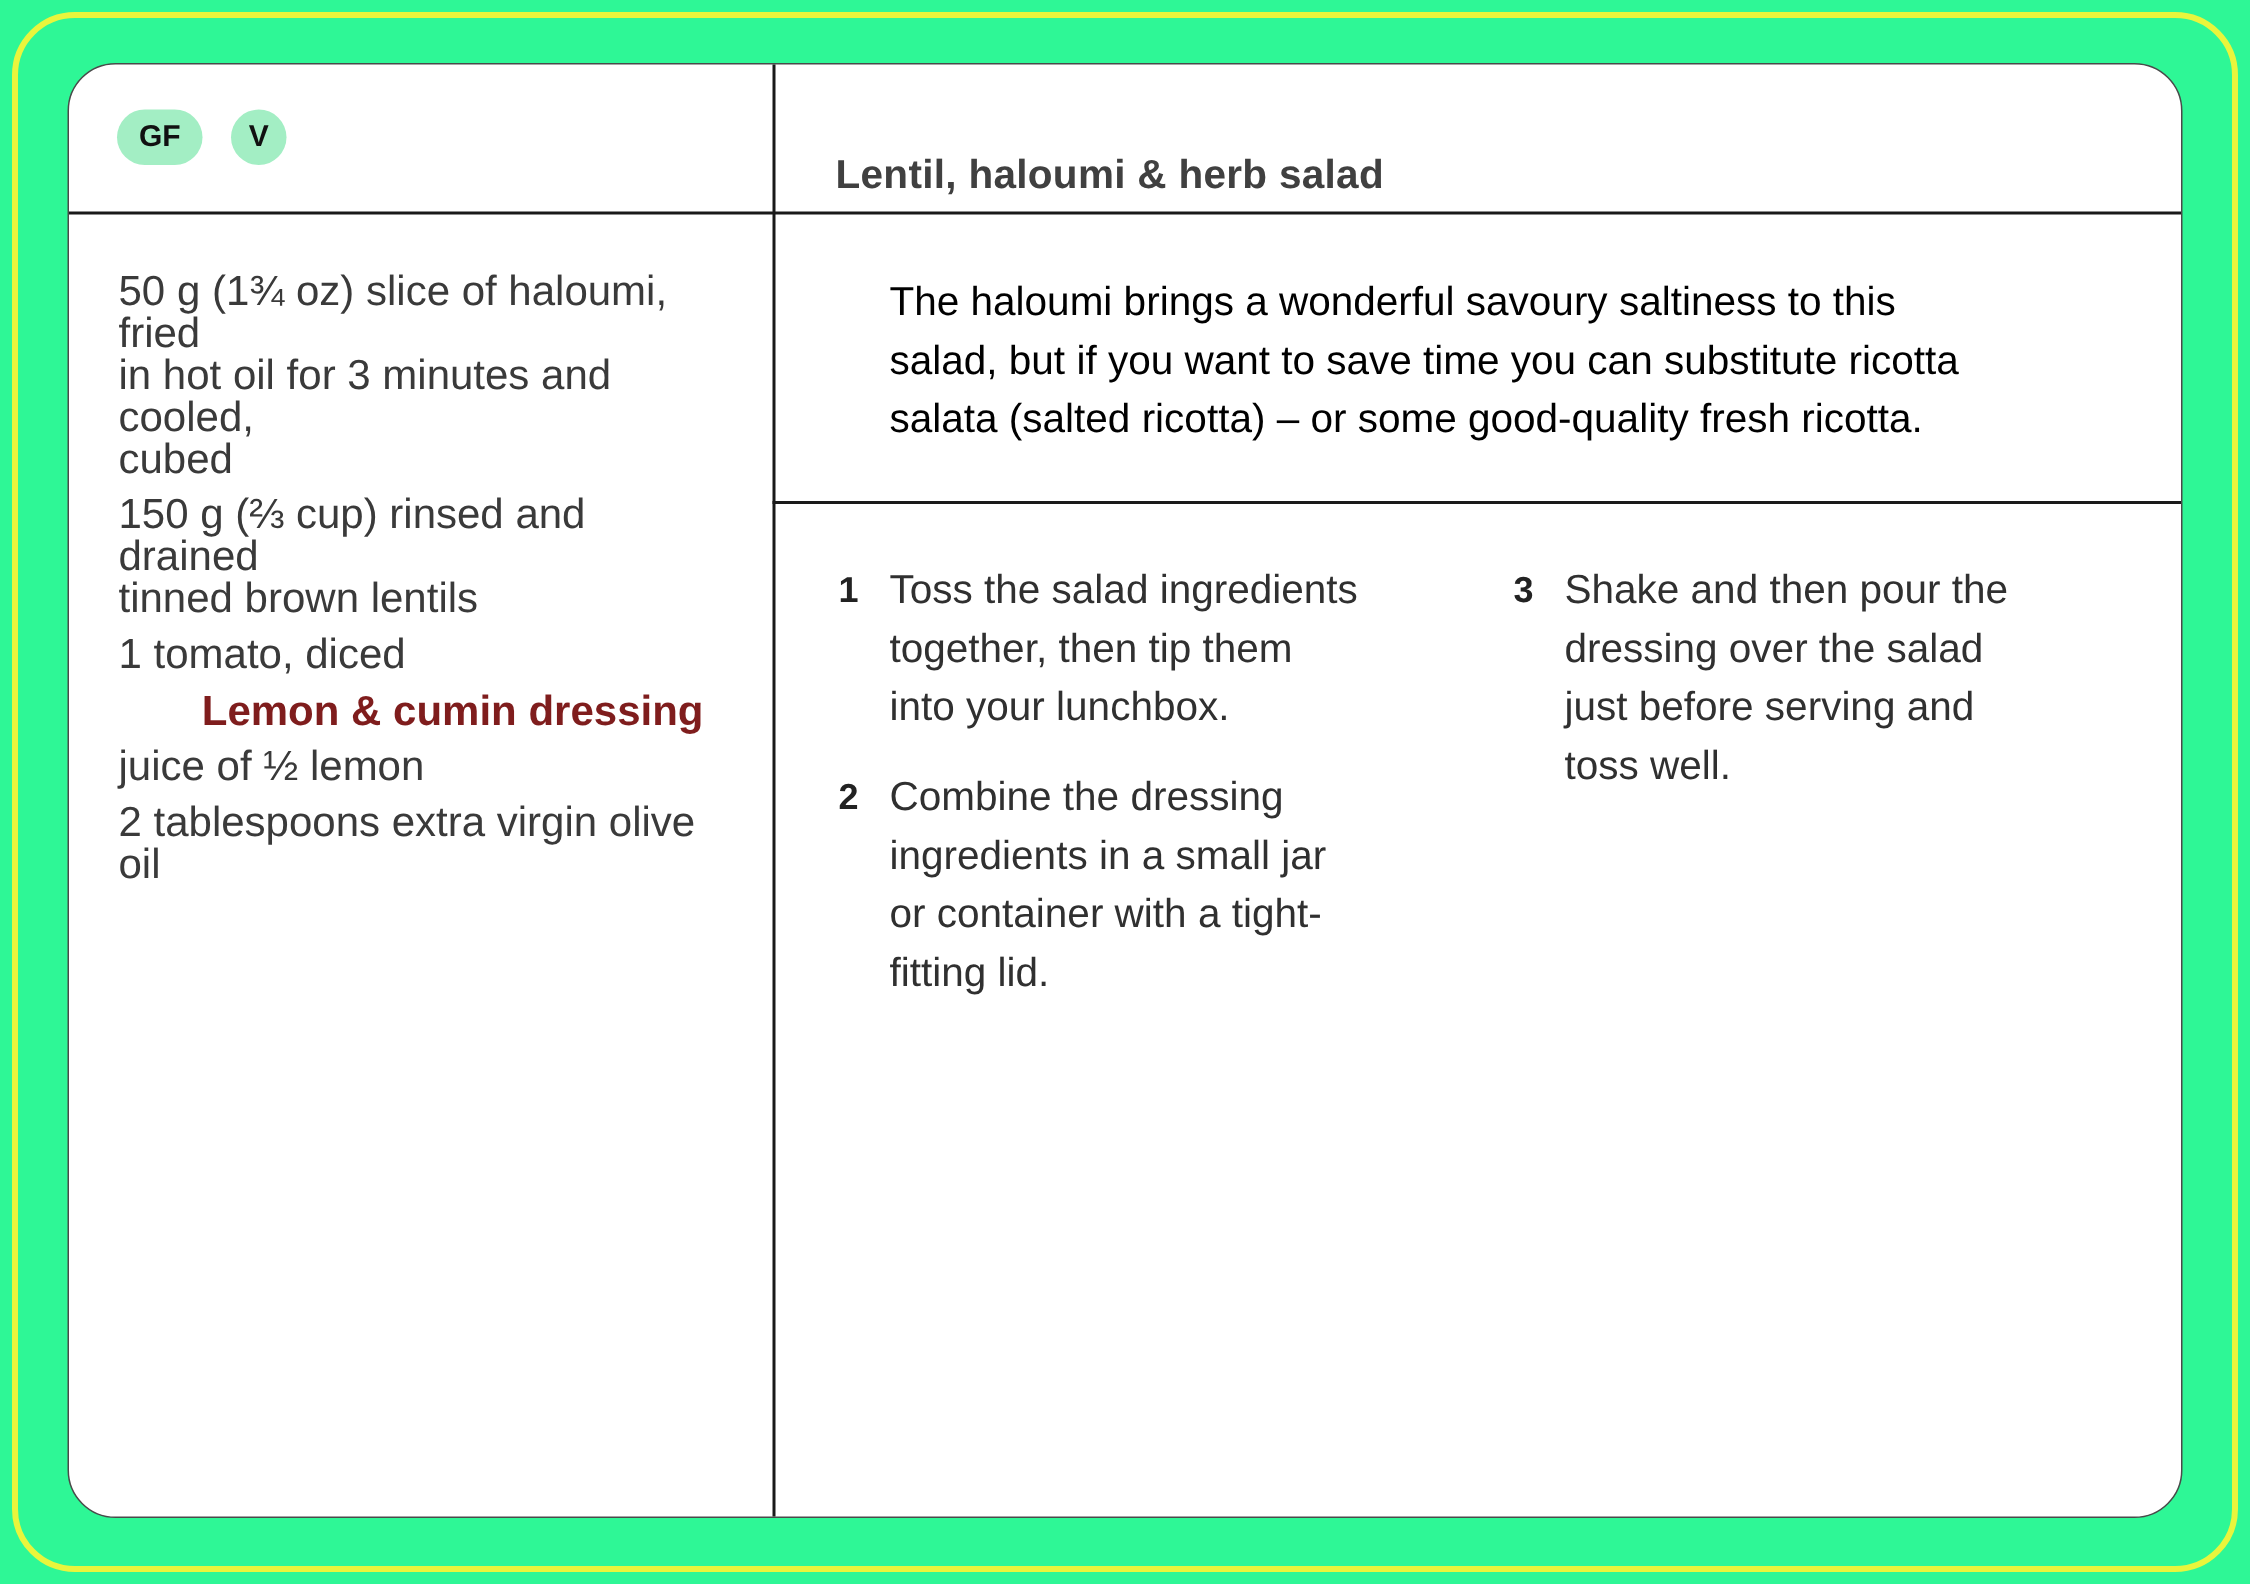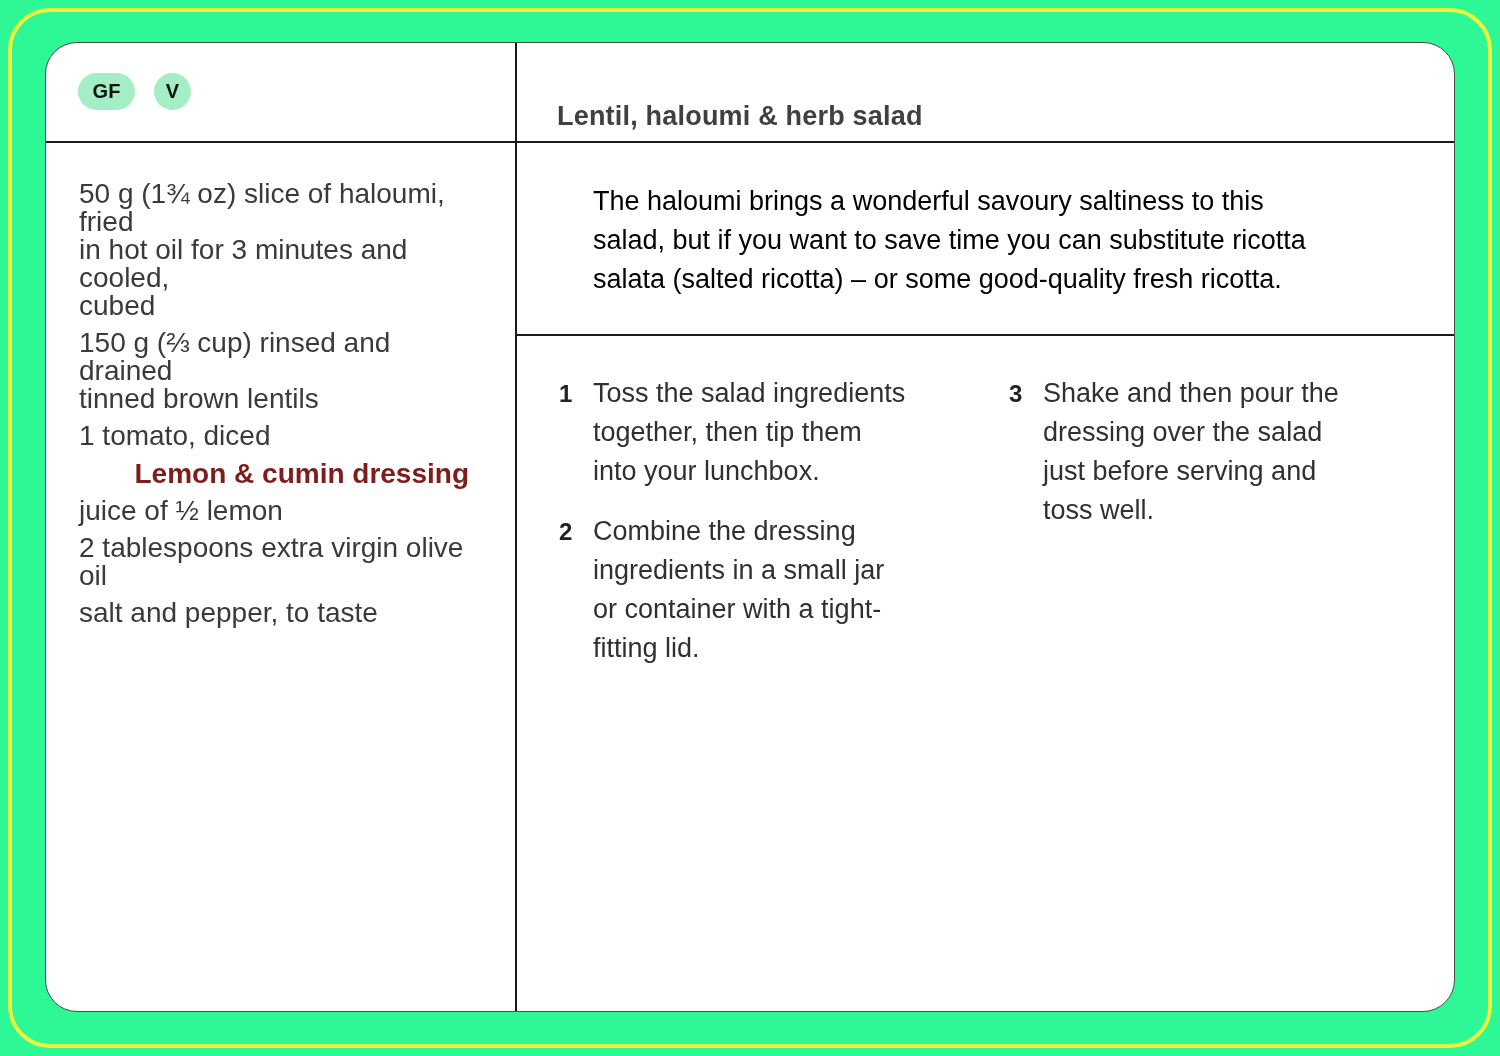"salt and pepper, to taste" p { html: <p>salt and pepper, to taste</p> -> none }
